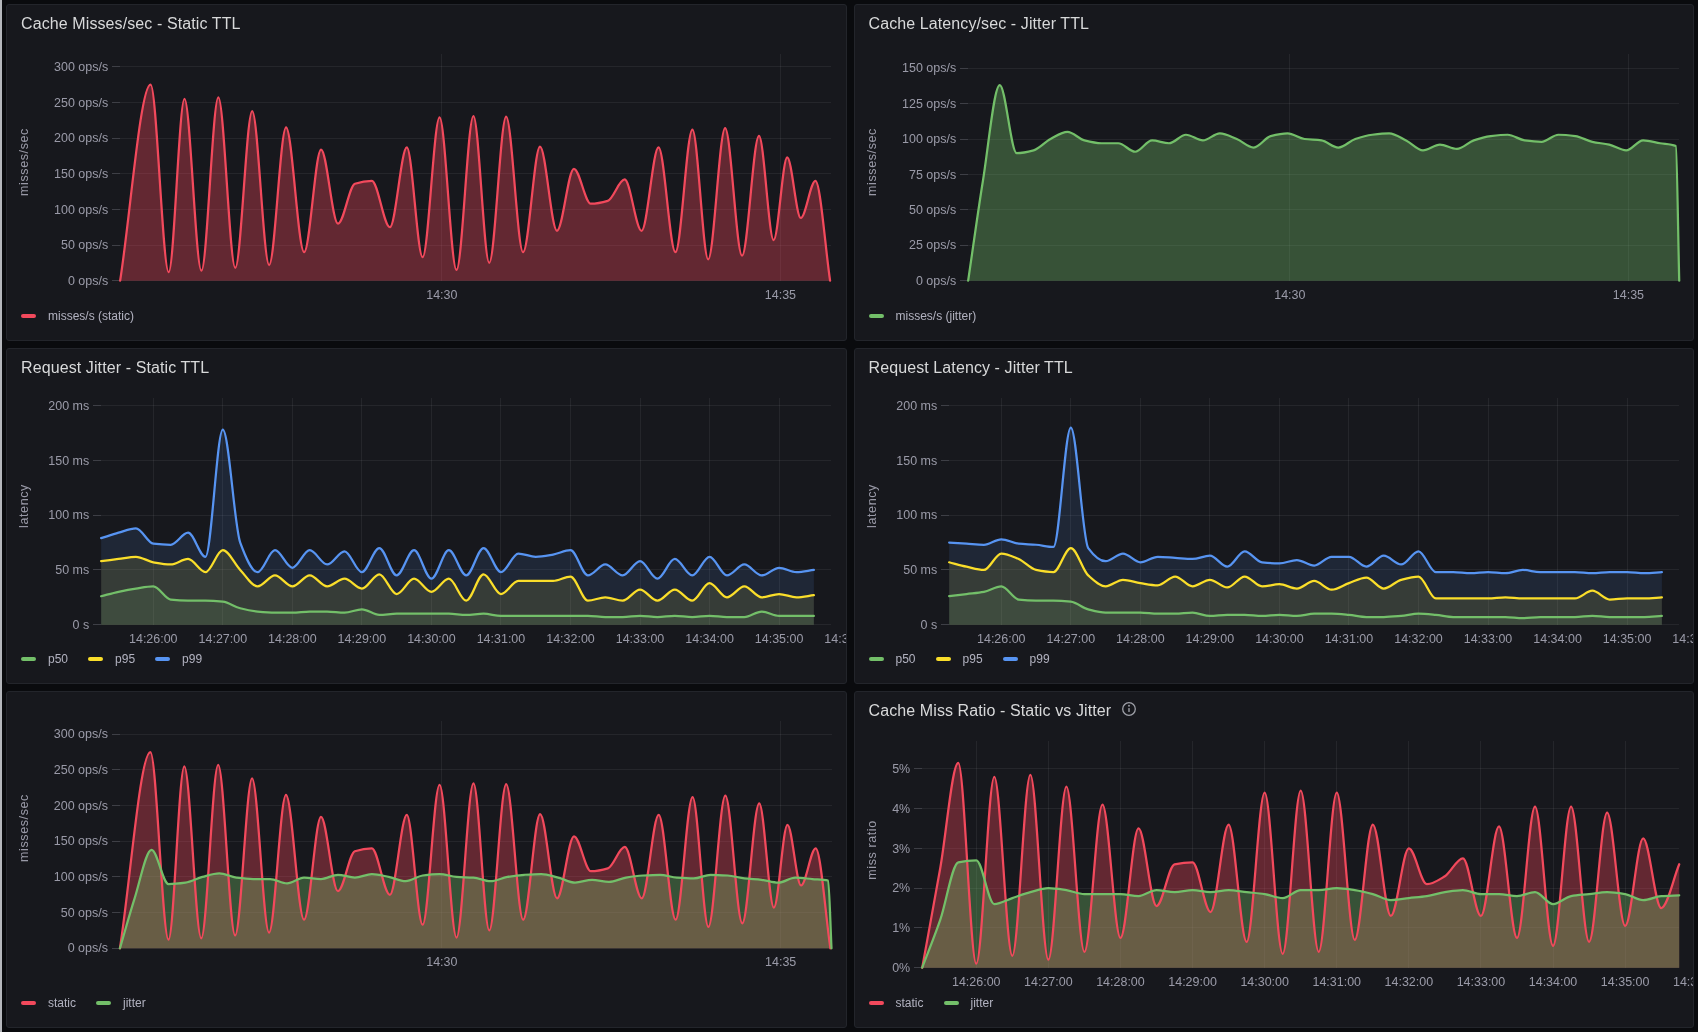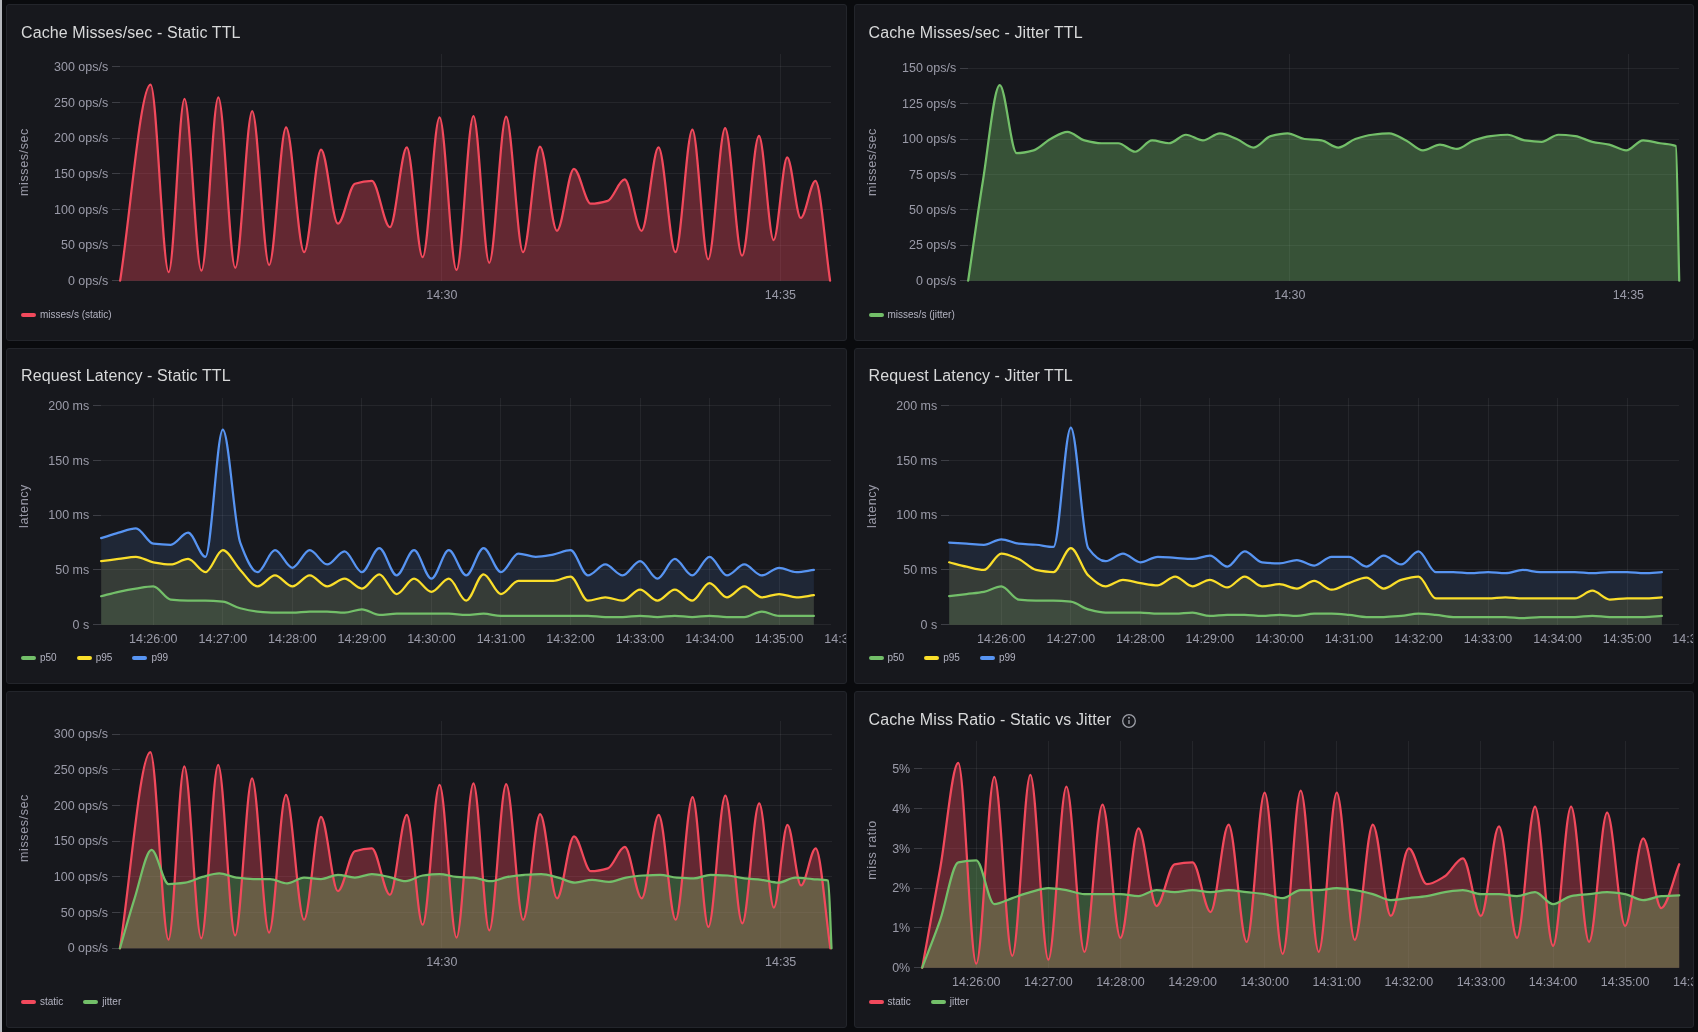"Cache Misses/sec - Static TTL" .panel-header { align-items: flex-end -> flex-start }
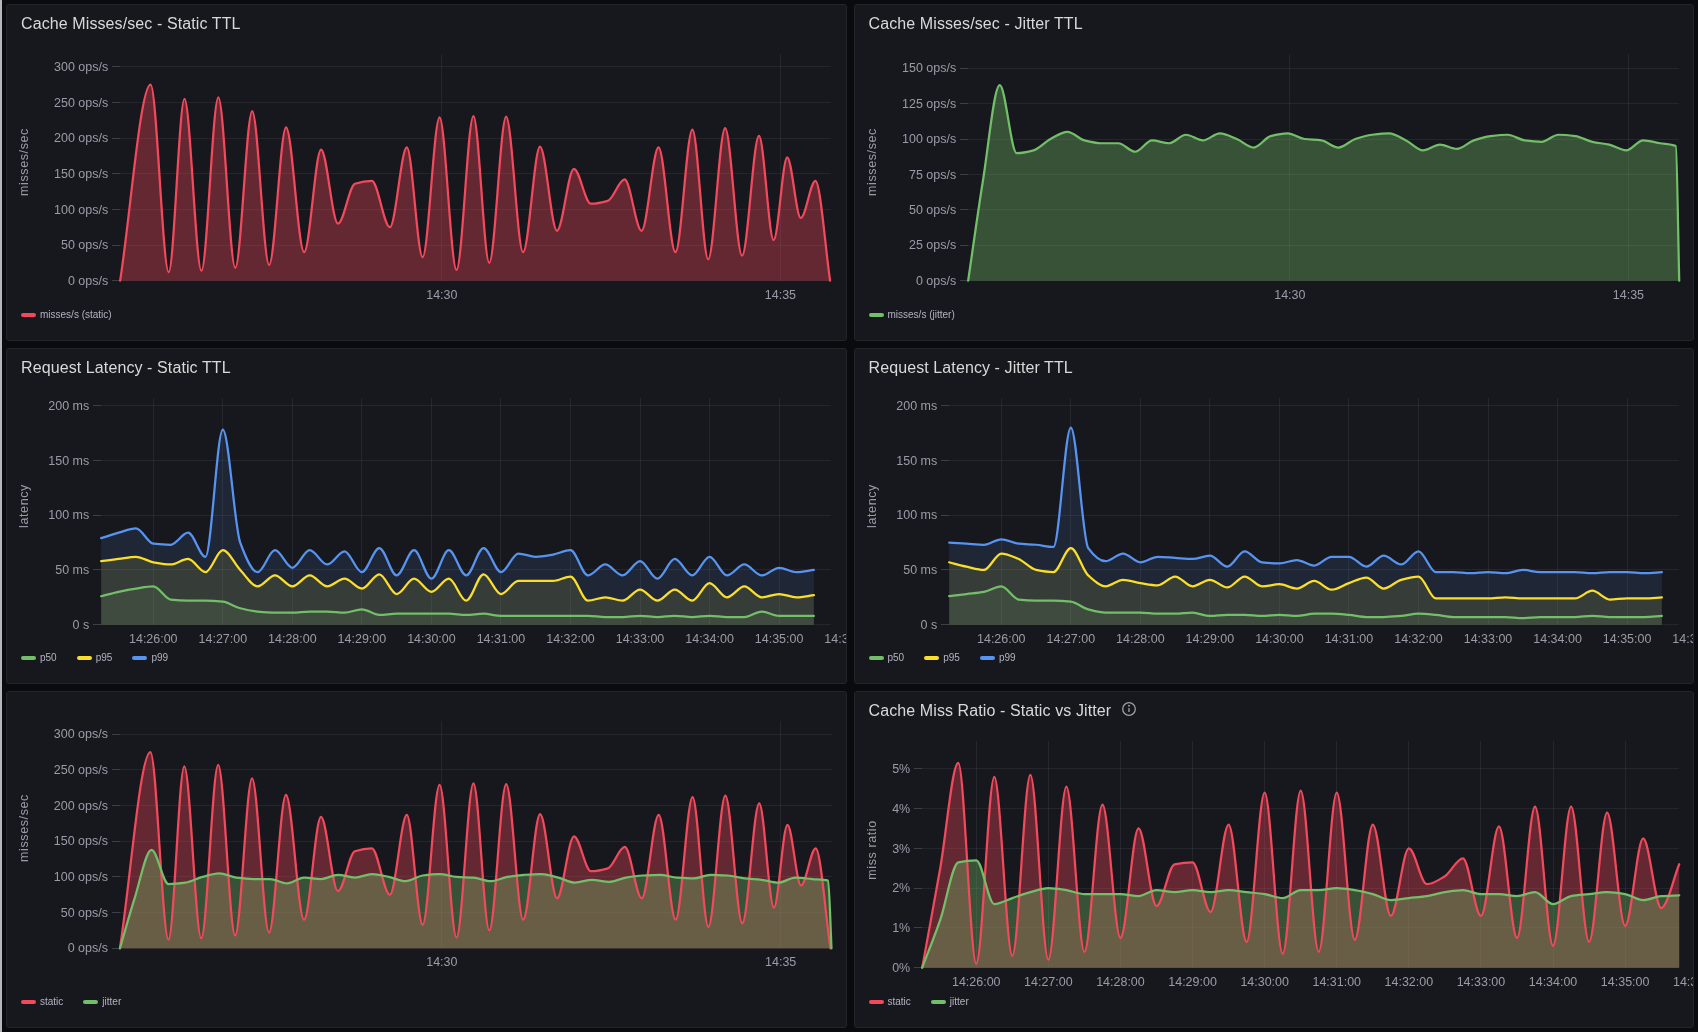"Cache Misses/sec - Jitter TTL" h2.panel-title { text: Misses/sec -> Latency/sec }
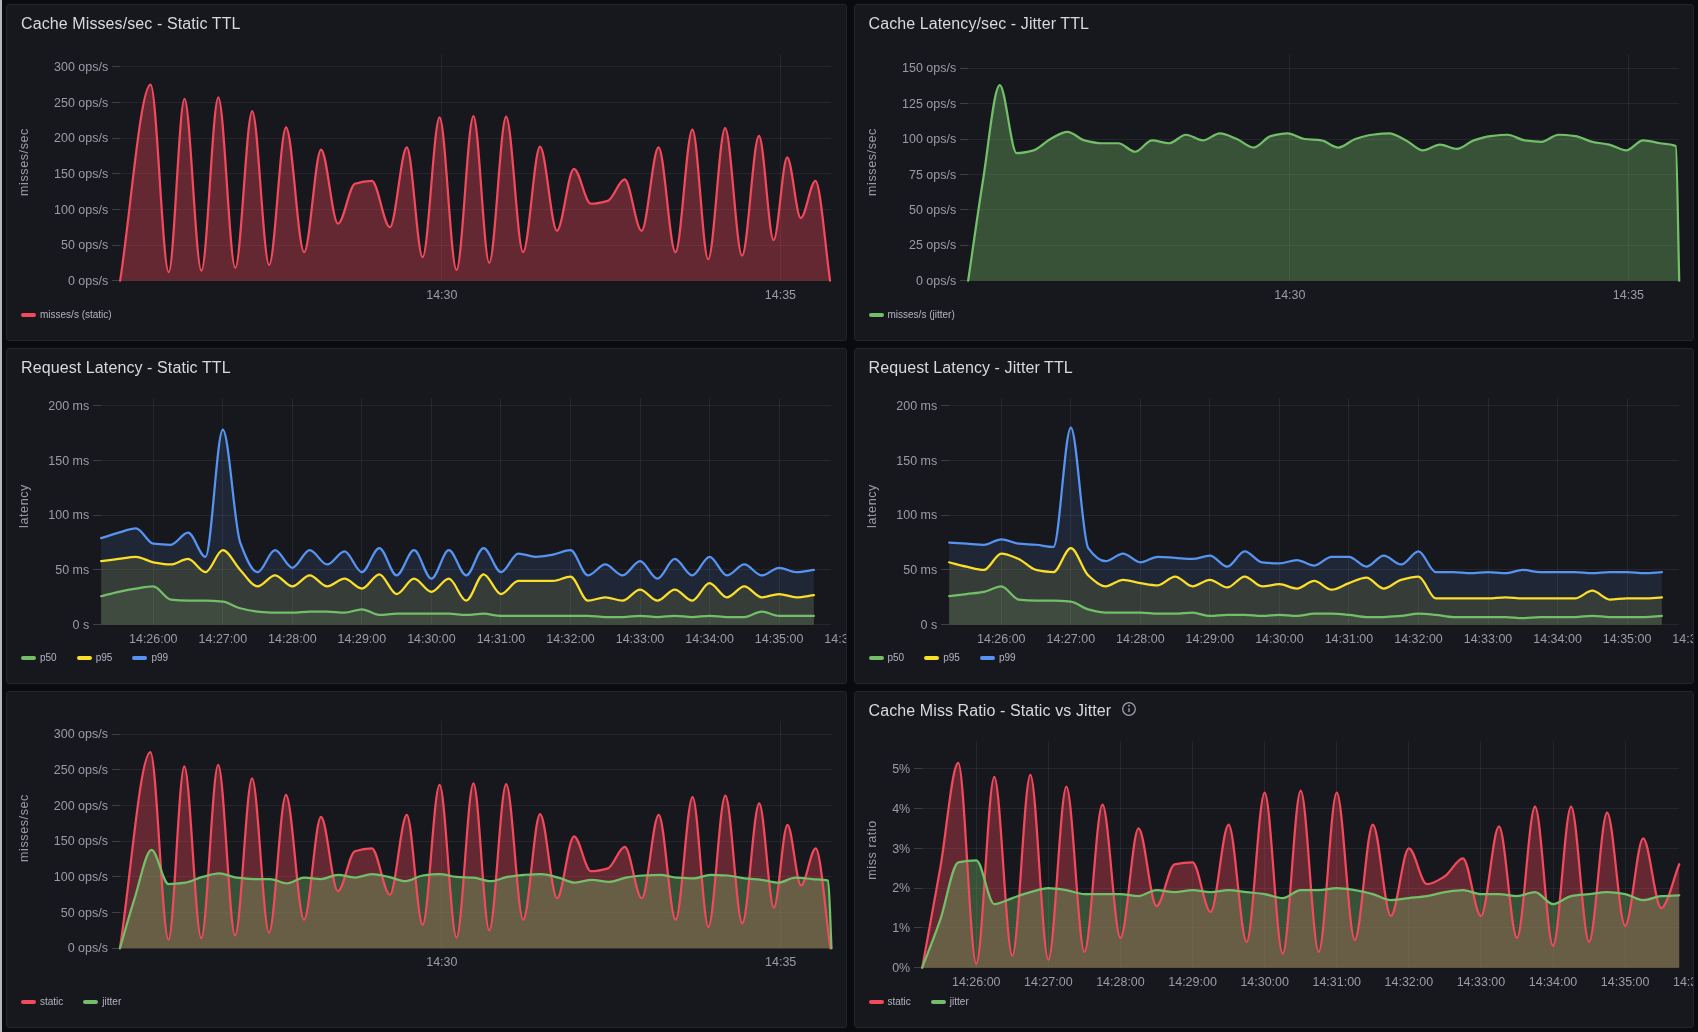"misses/s (static)" .legend-item { font-size: 10px -> 12px; gap: 4px -> 12px }
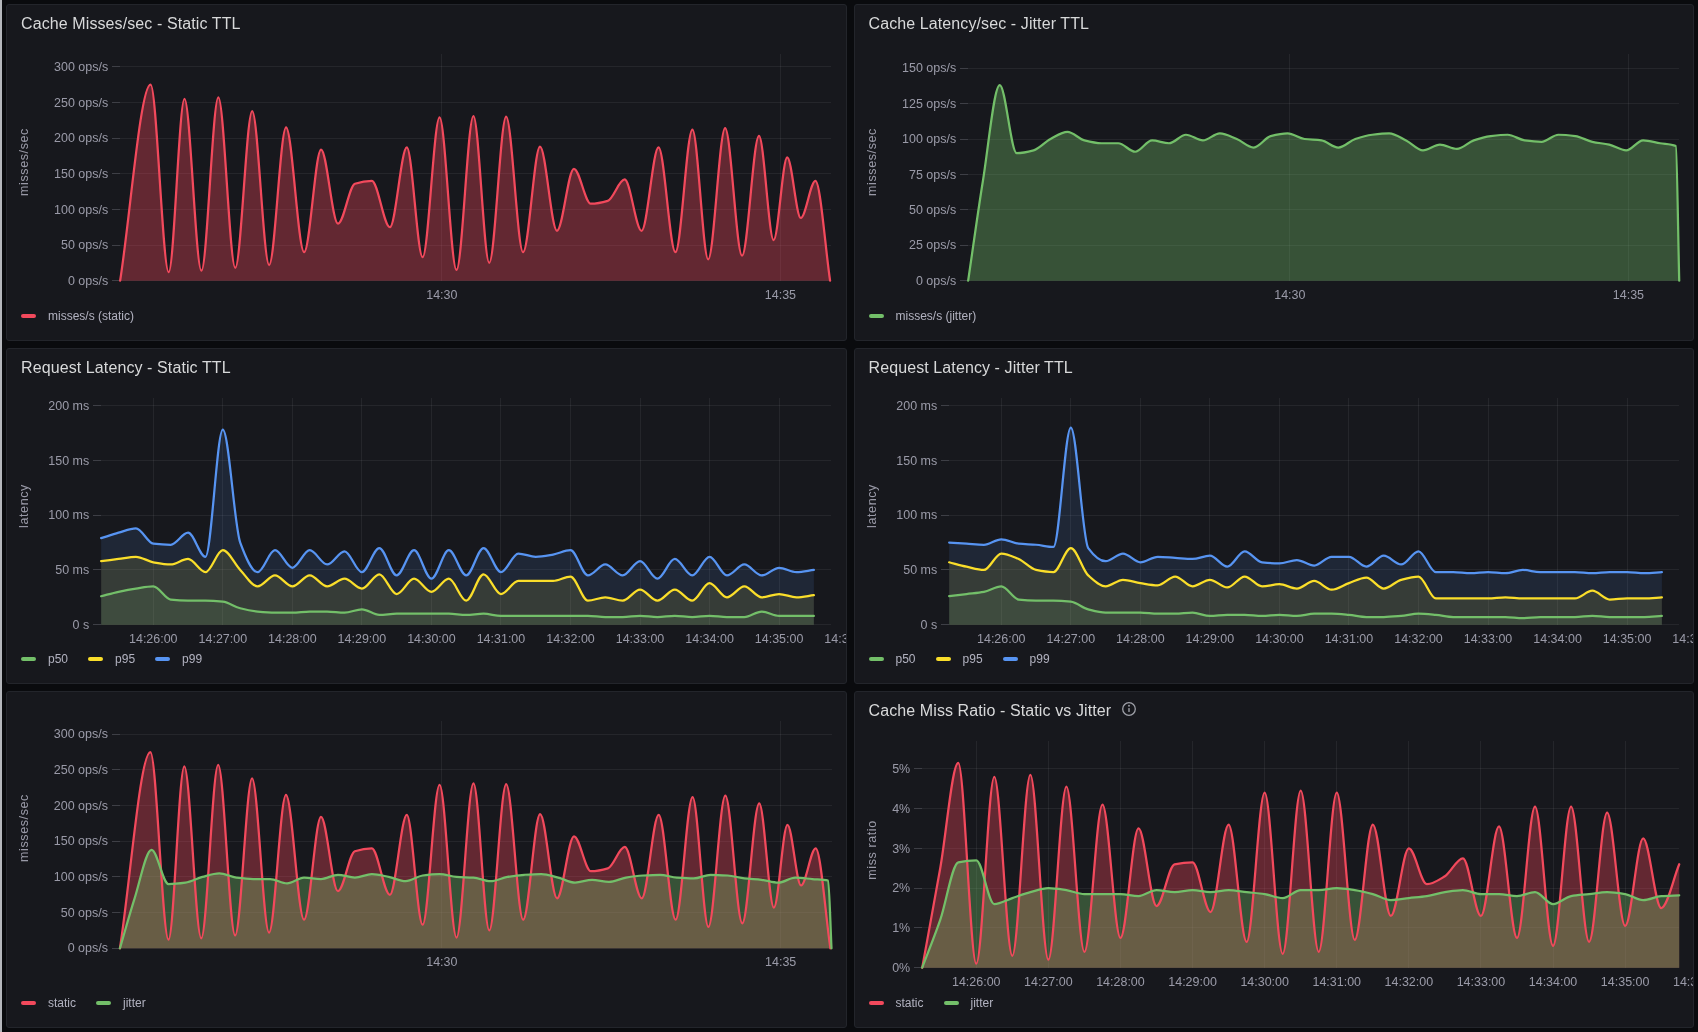"Request Latency - Static TTL" h2.panel-title { text: Latency -> Jitter }
